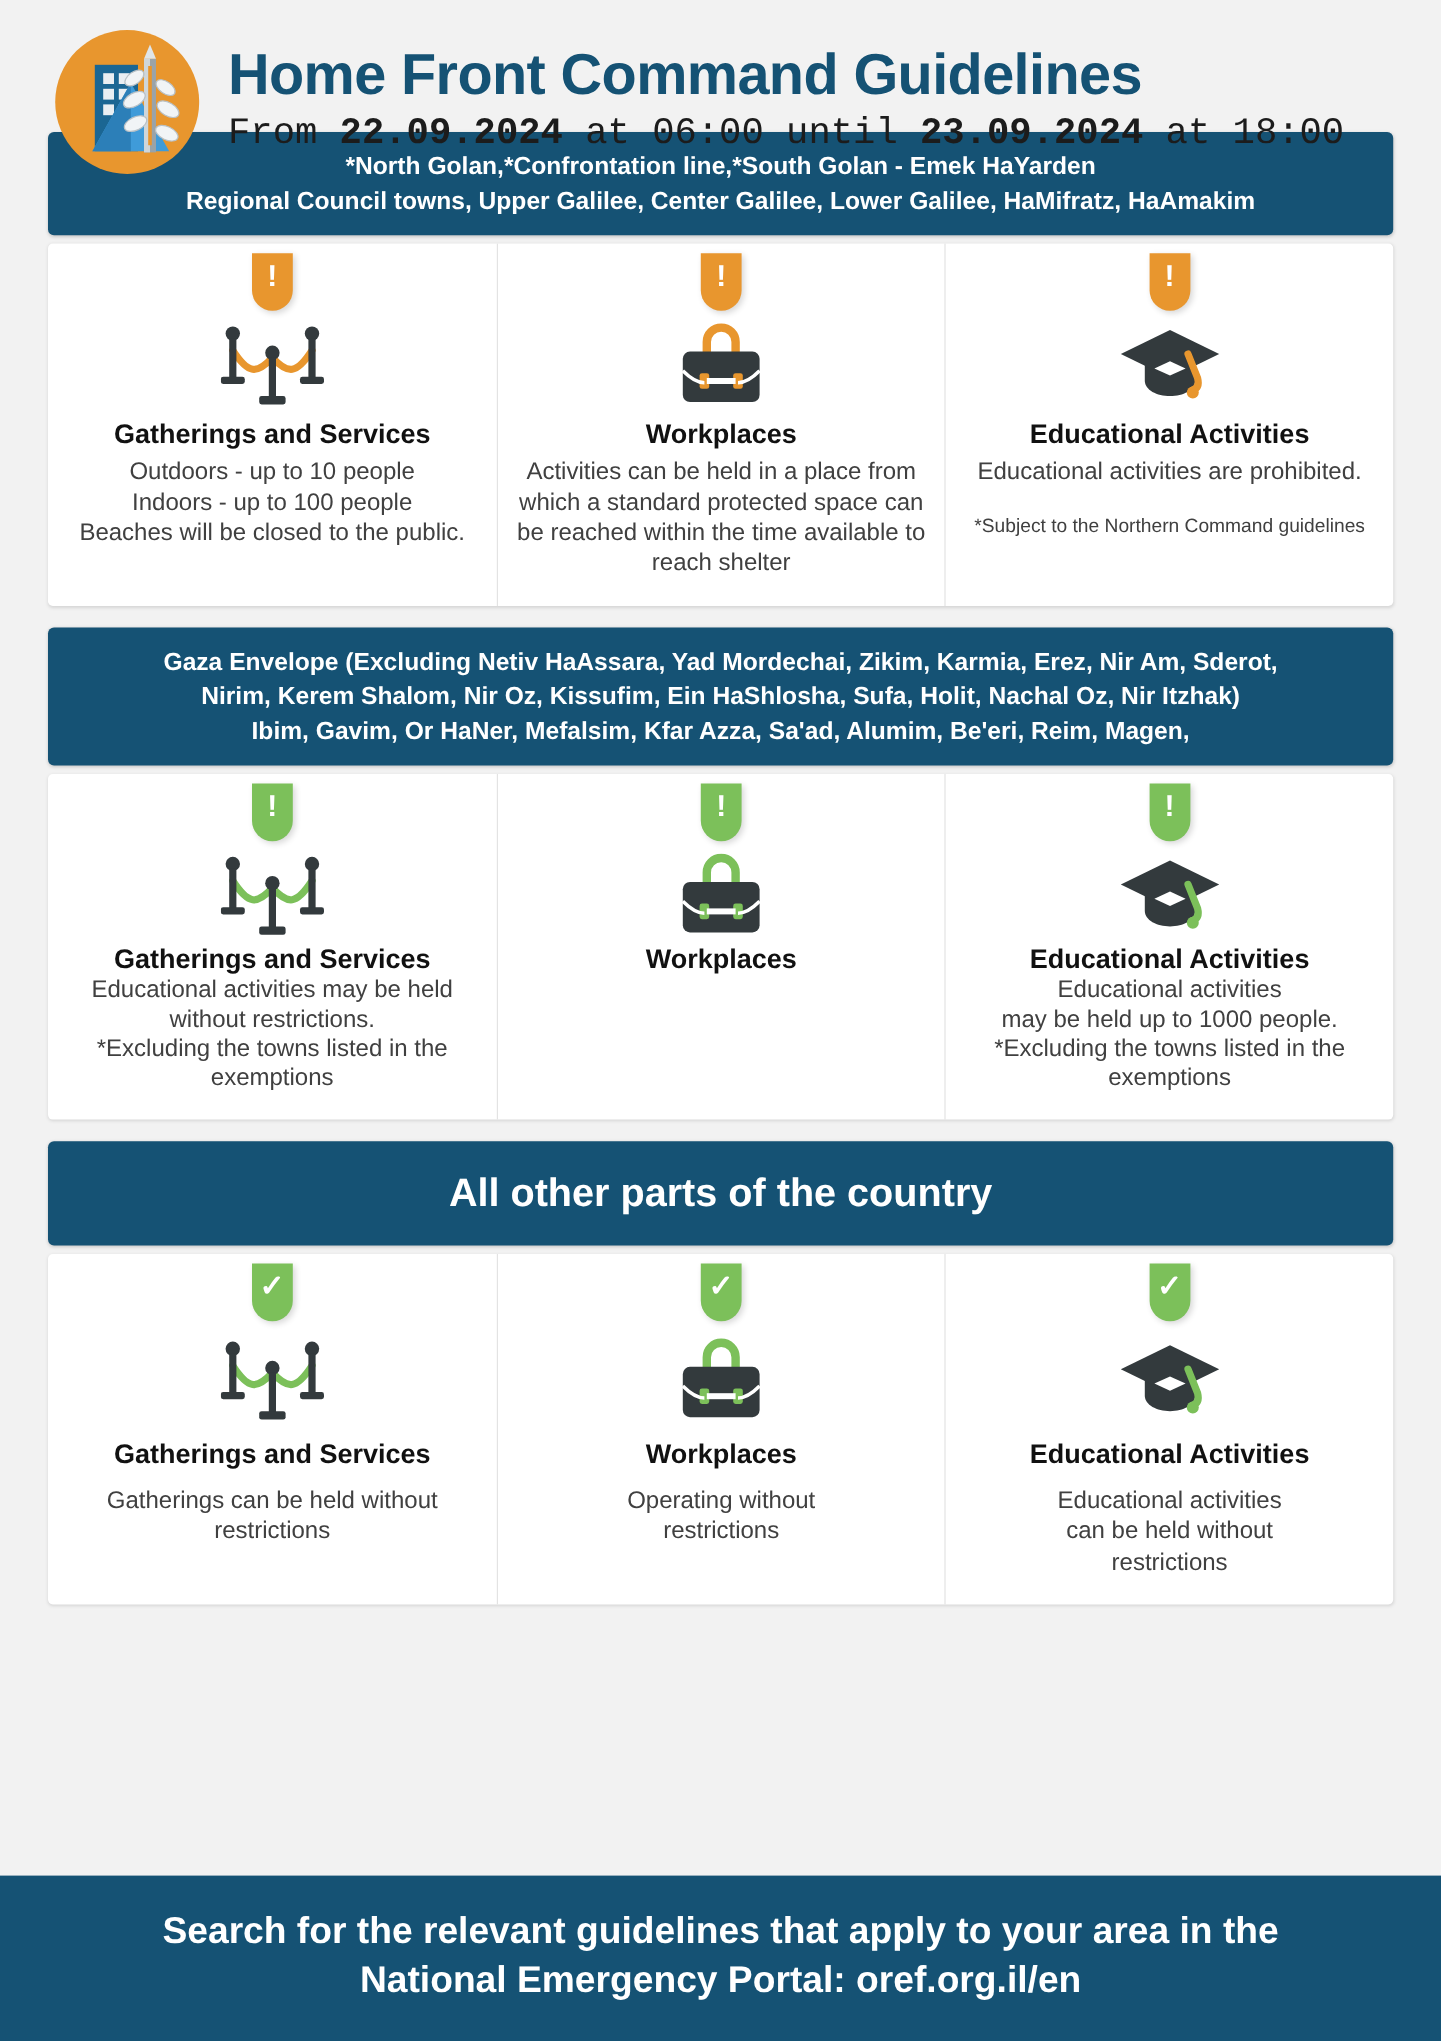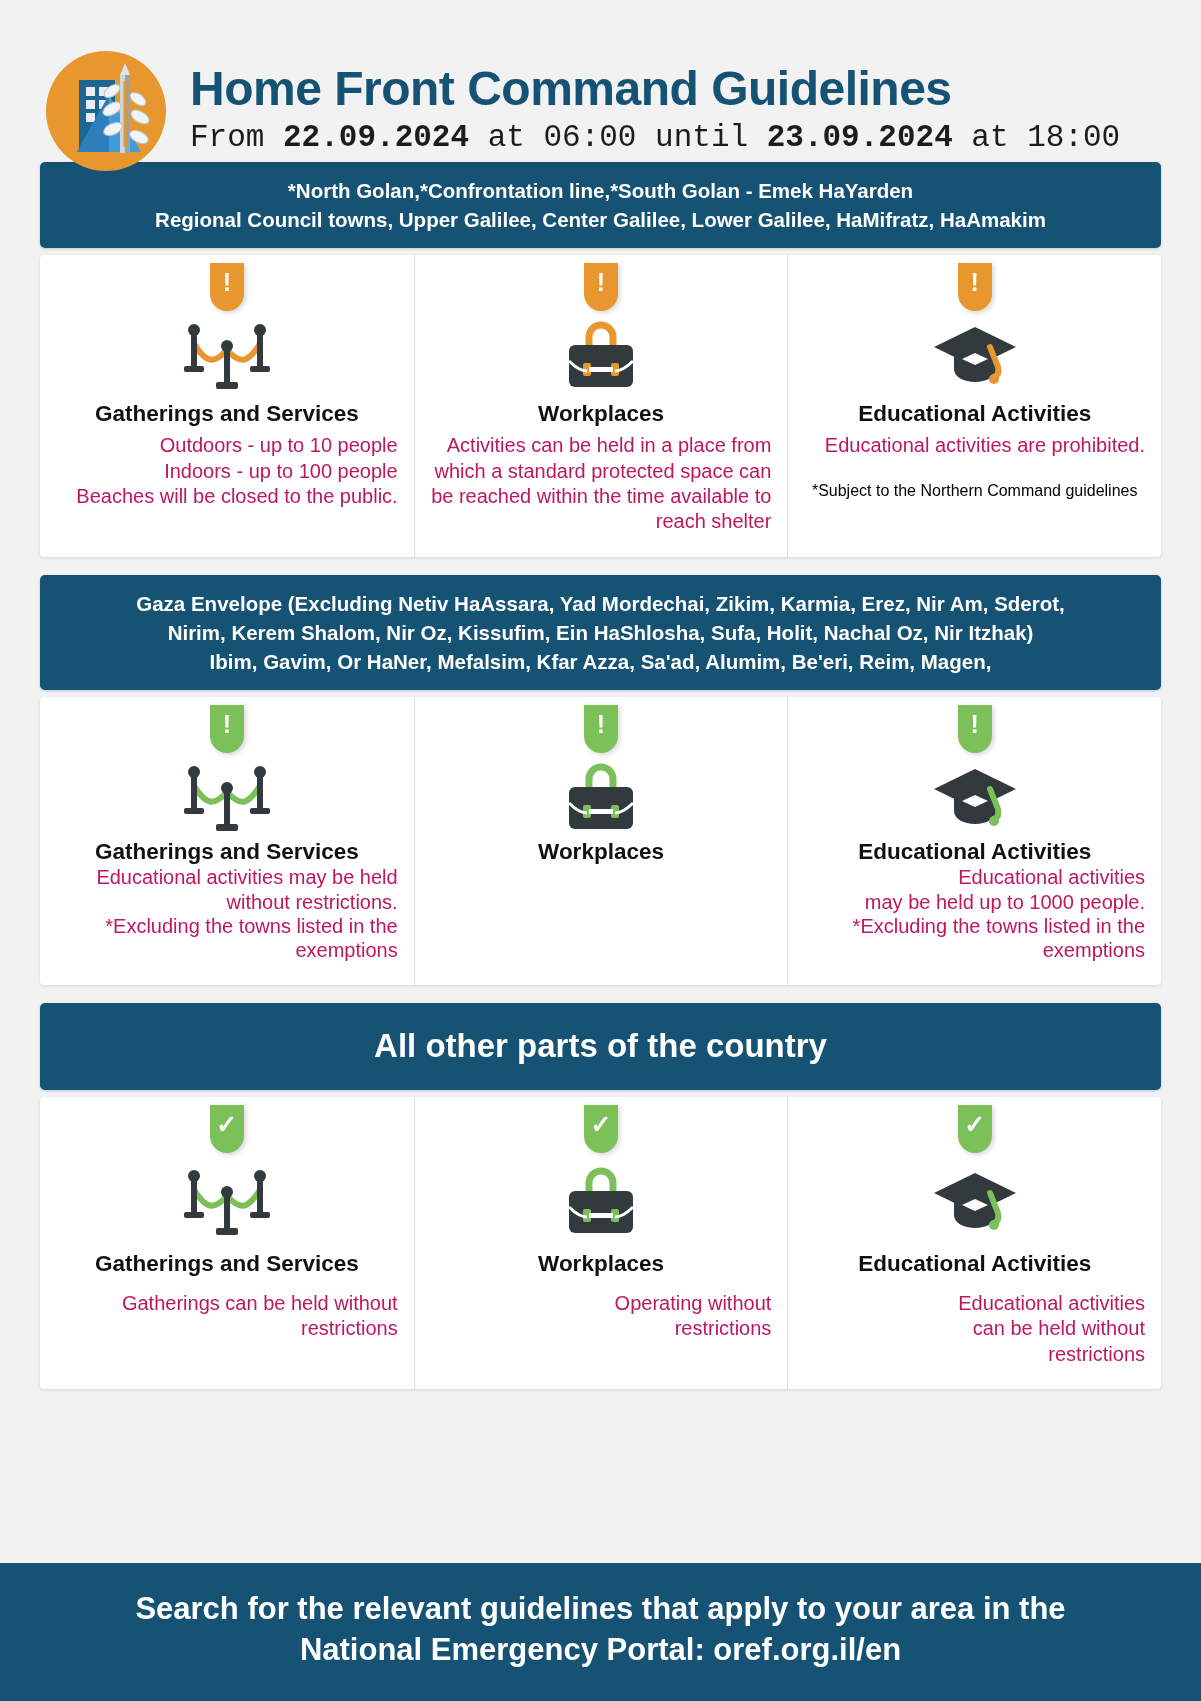"Home Front Command Guidelines" .header { height: 162px -> 110px }
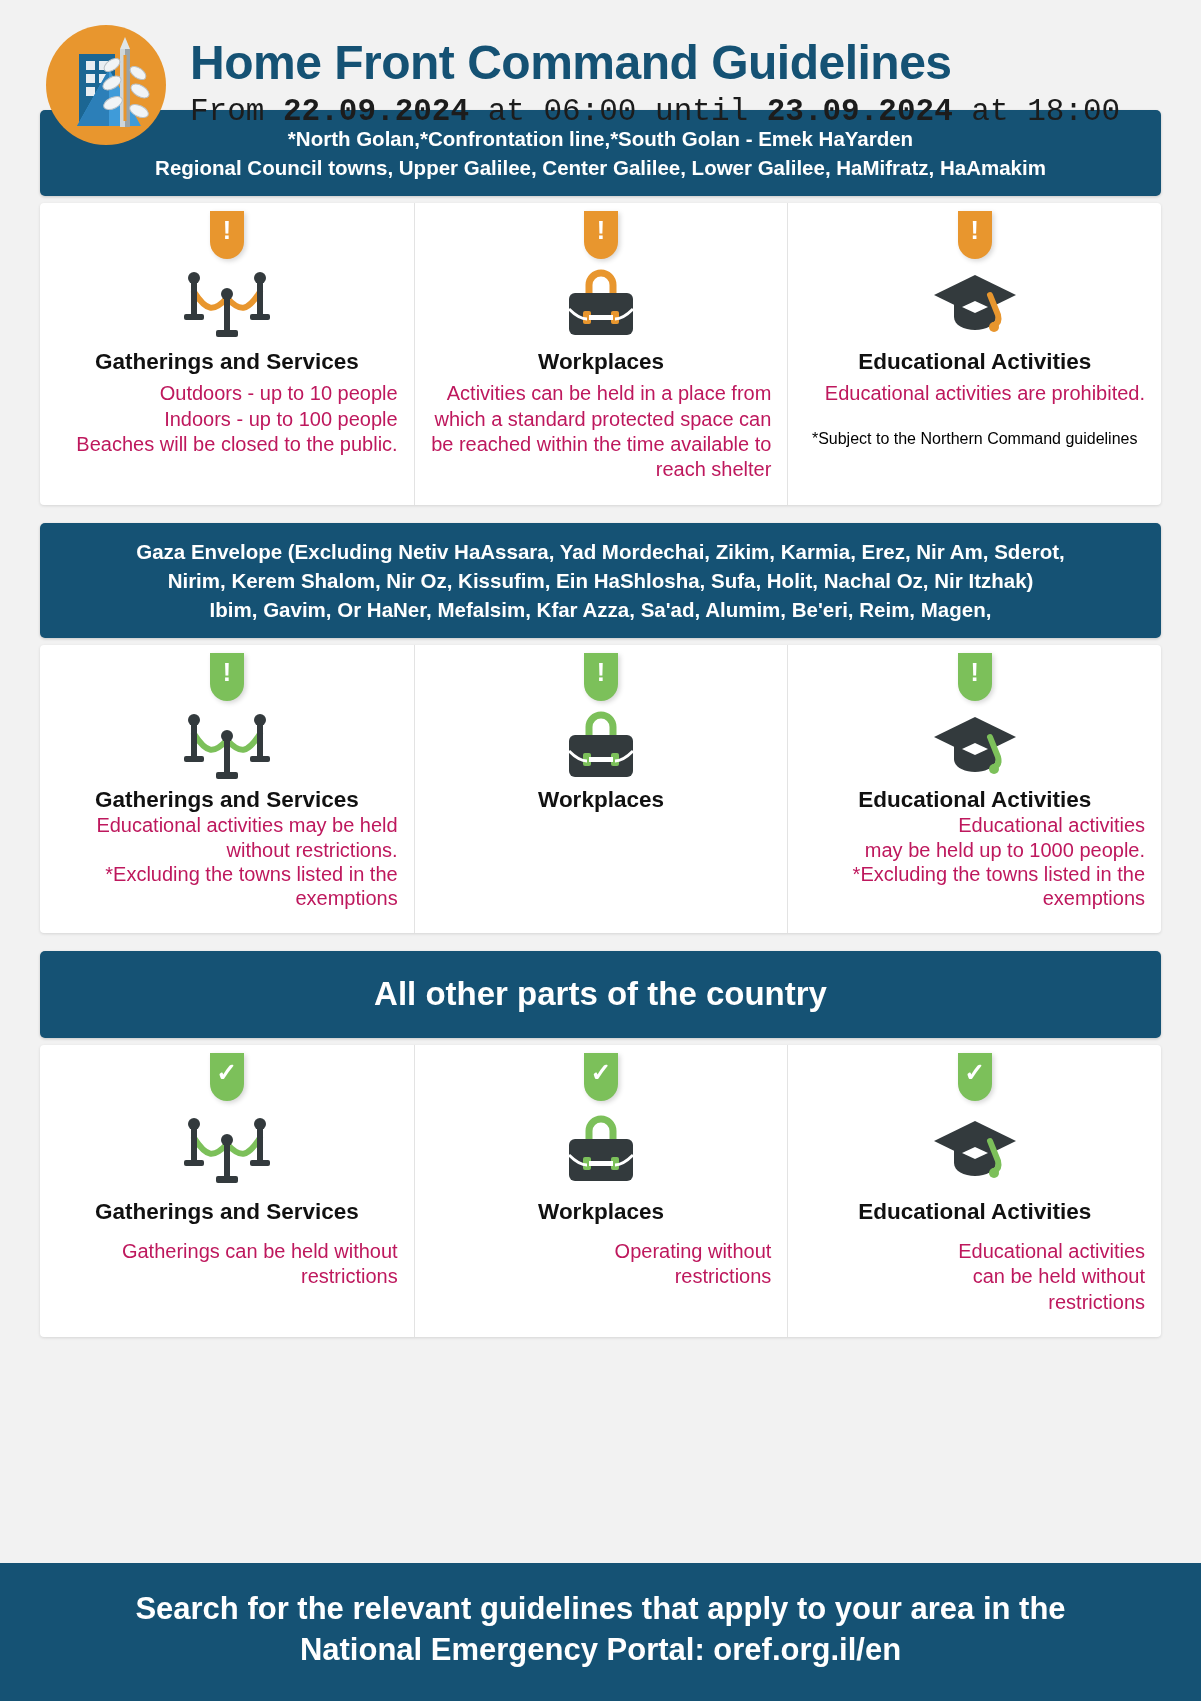"Outdoors - up to 10" .card-body { color: #be185d -> #404040; text-align: right -> none }
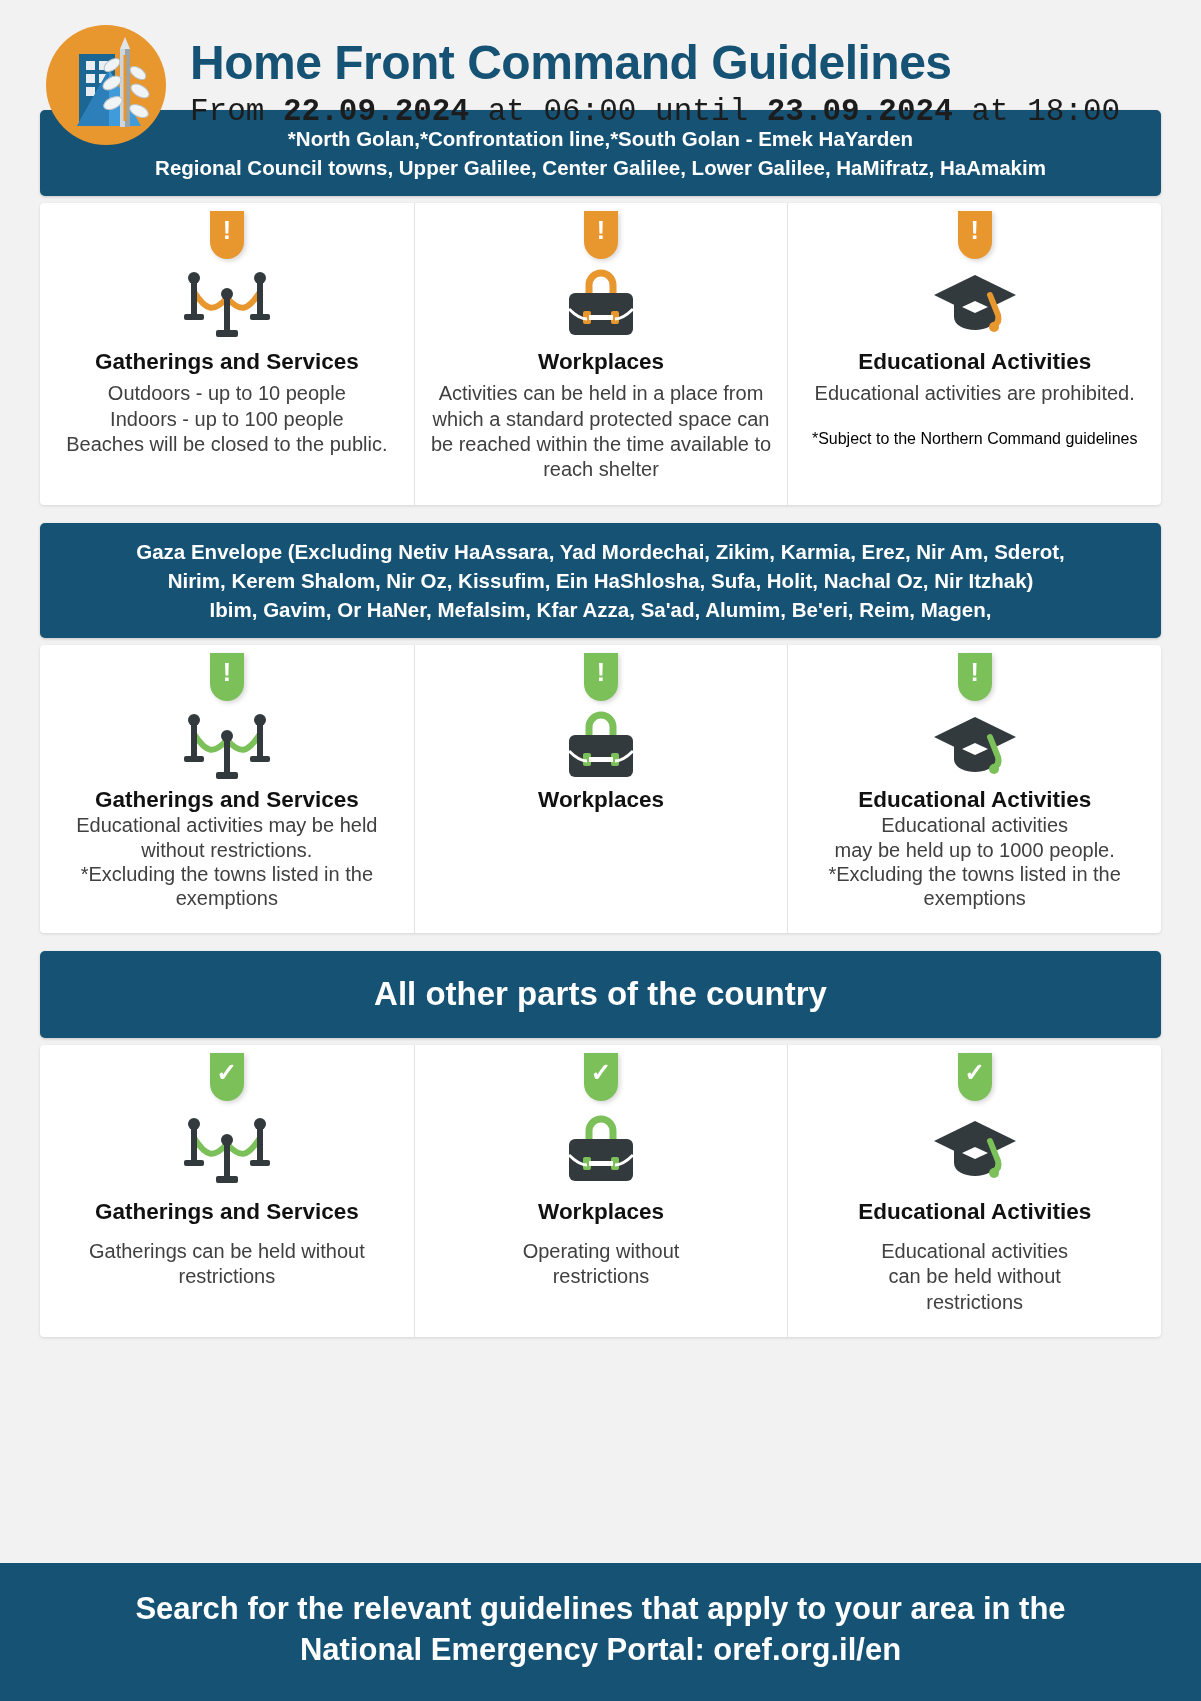"*Subject to the Northern Command" .card-note { color: #000000 -> #404040 }
